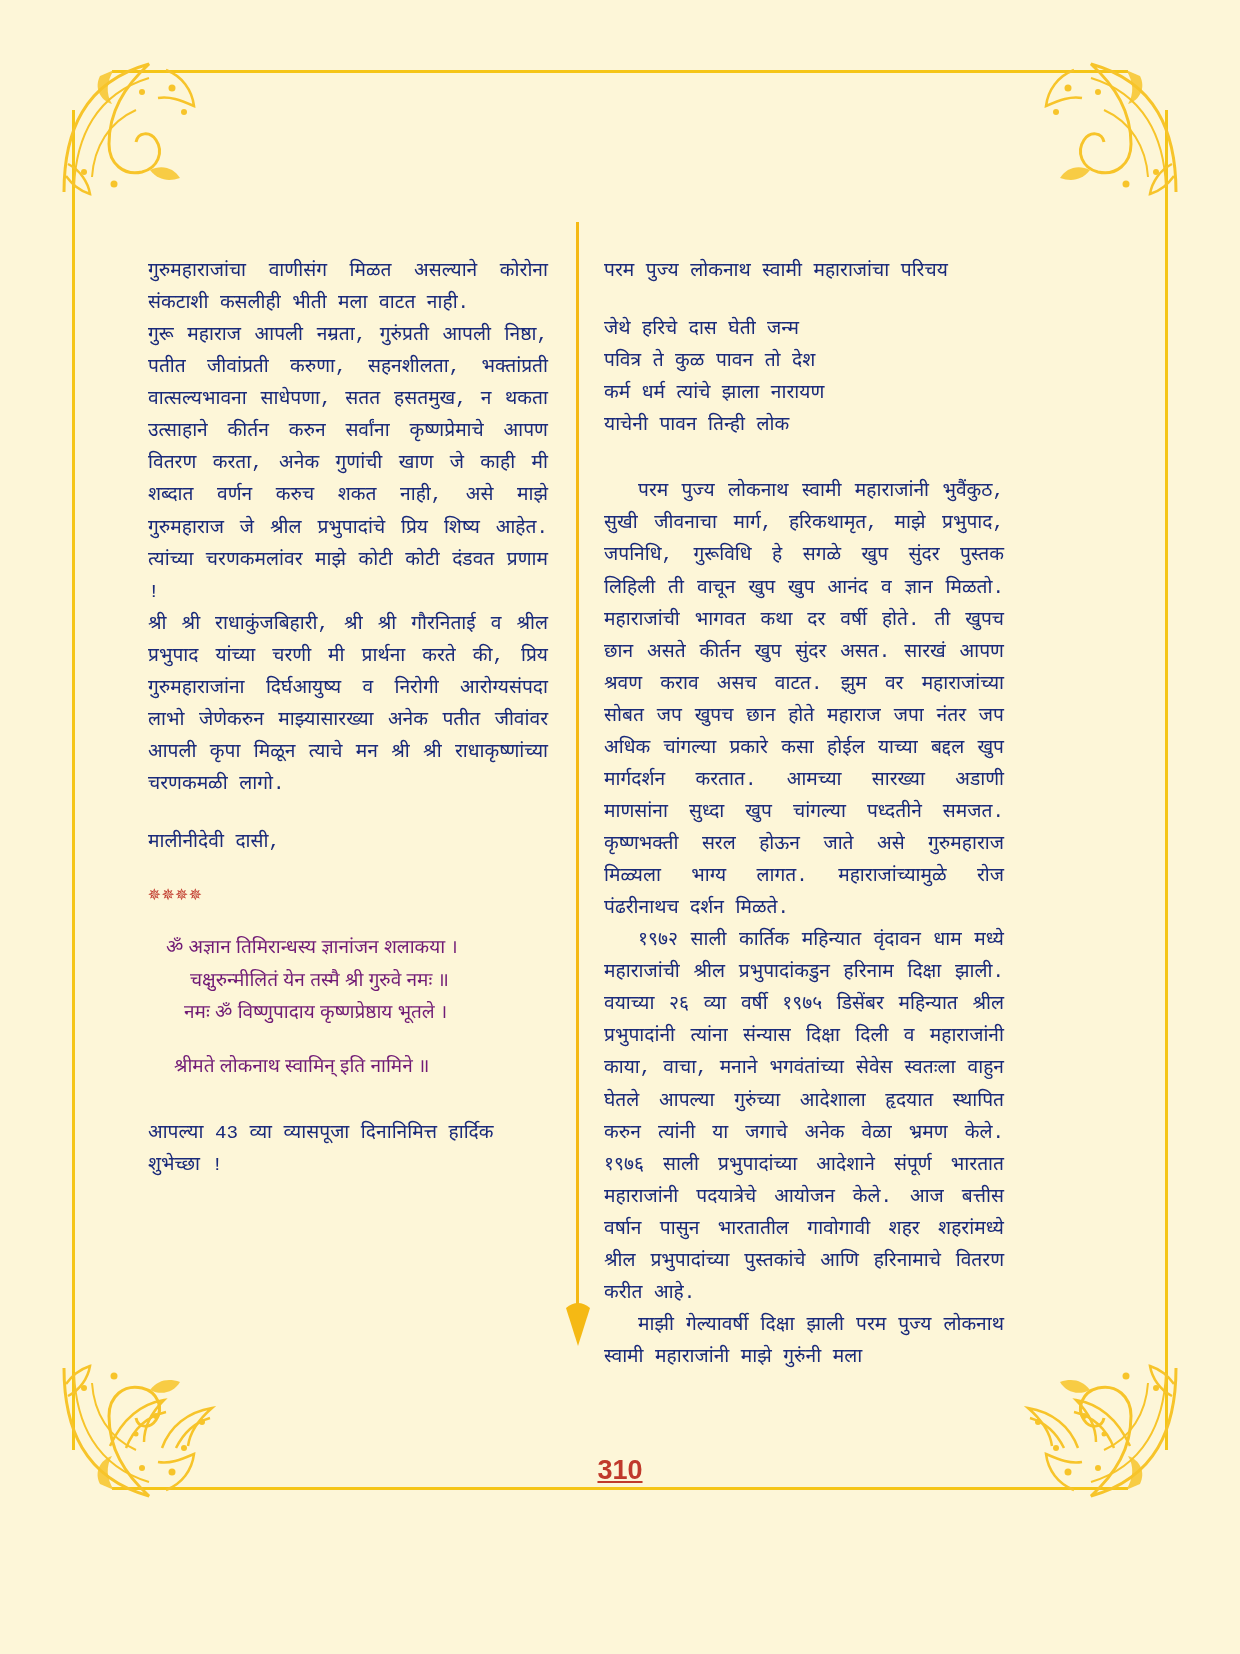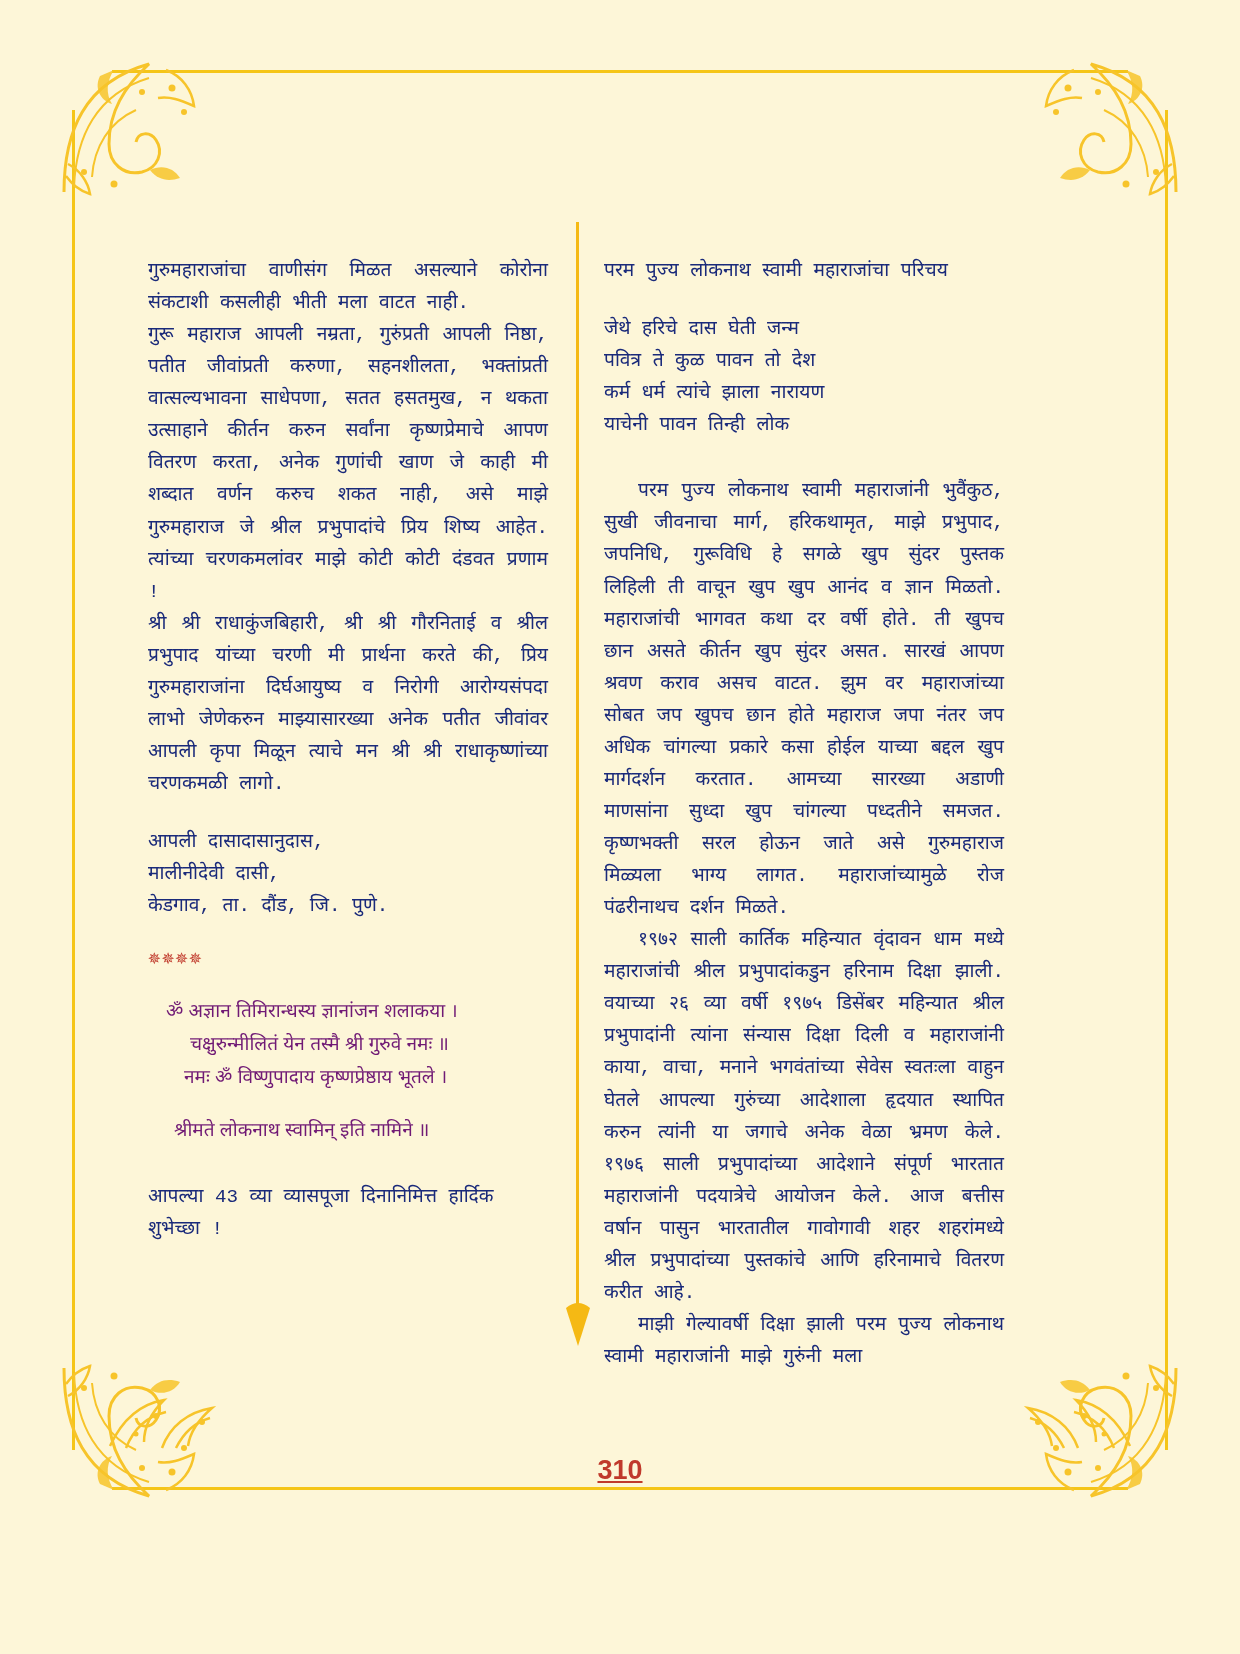"आपली दासादासानुदास," p.last-left { html: <p>आपली दासादासानुदास,</p> -> none }
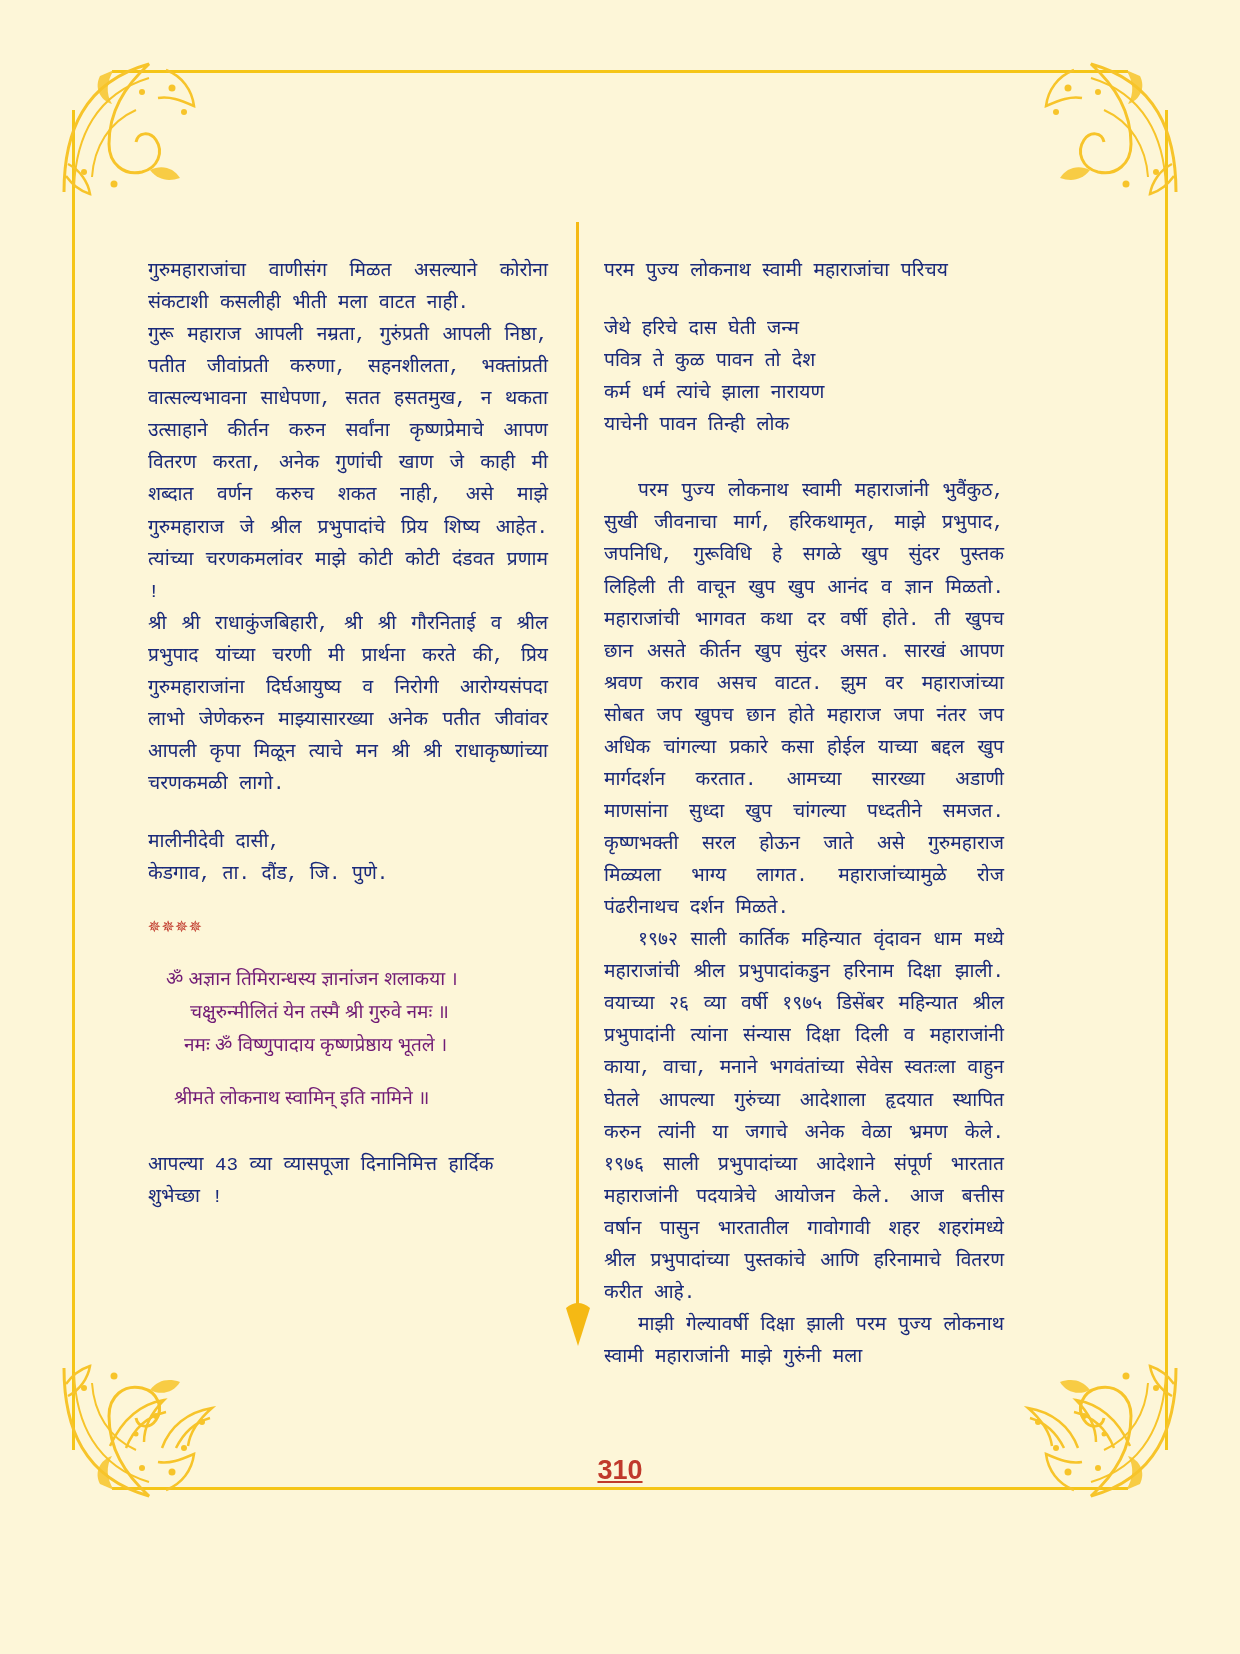"केडगाव, ता. दौंड, जि. पुणे." p.last-left { html: <p>केडगाव, ता. दौंड, जि. पुणे.</p> -> none }
